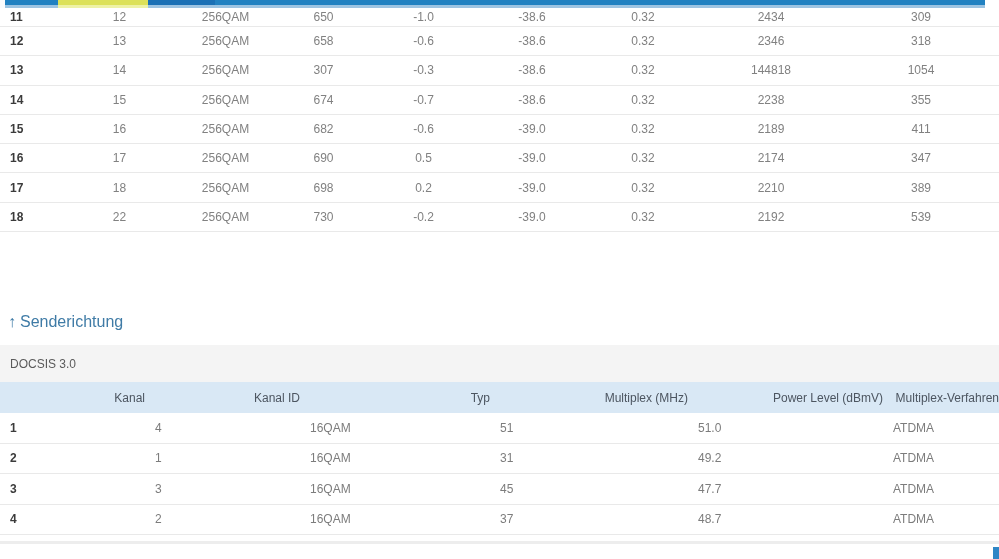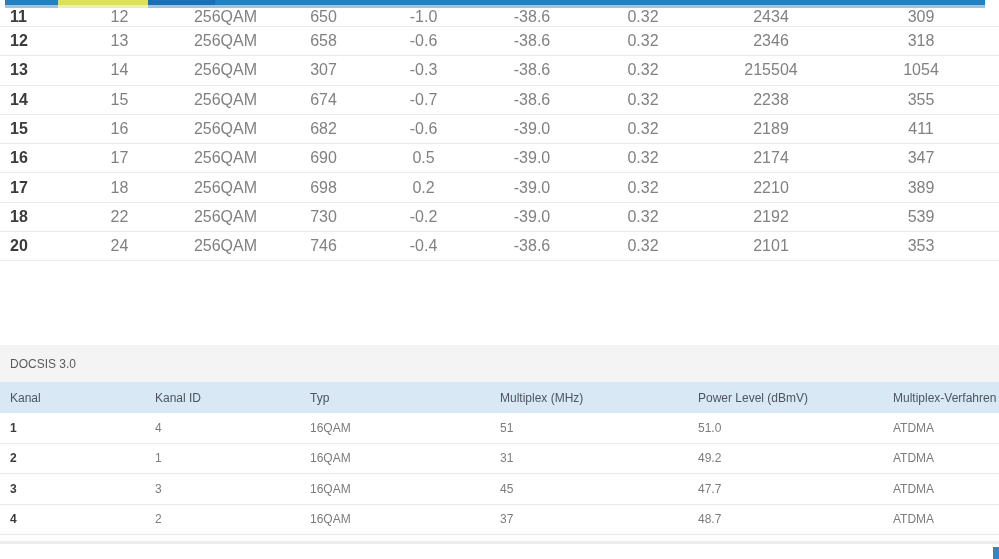"11" table.ds { font-size: 16px -> 12px }
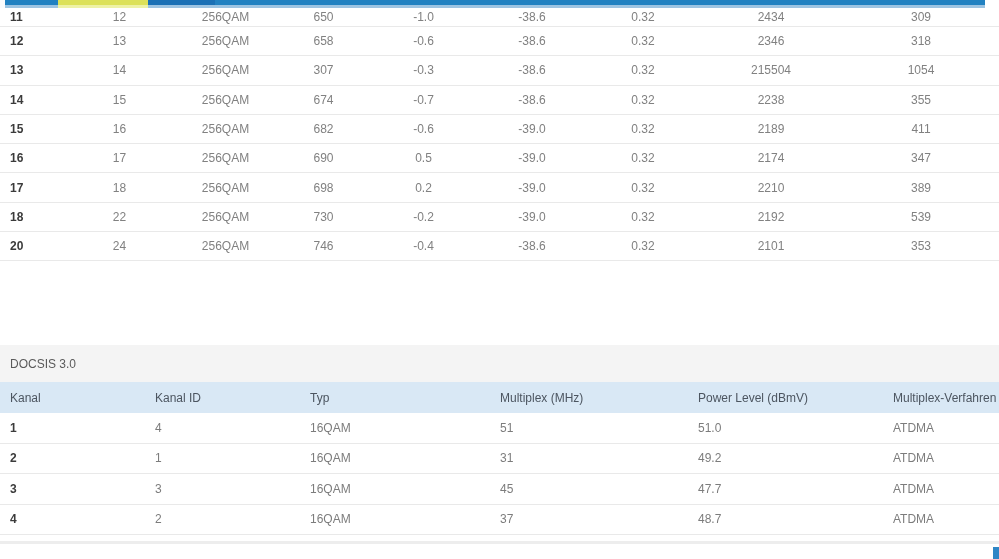"215504" td { text: 215504 -> 144818 }
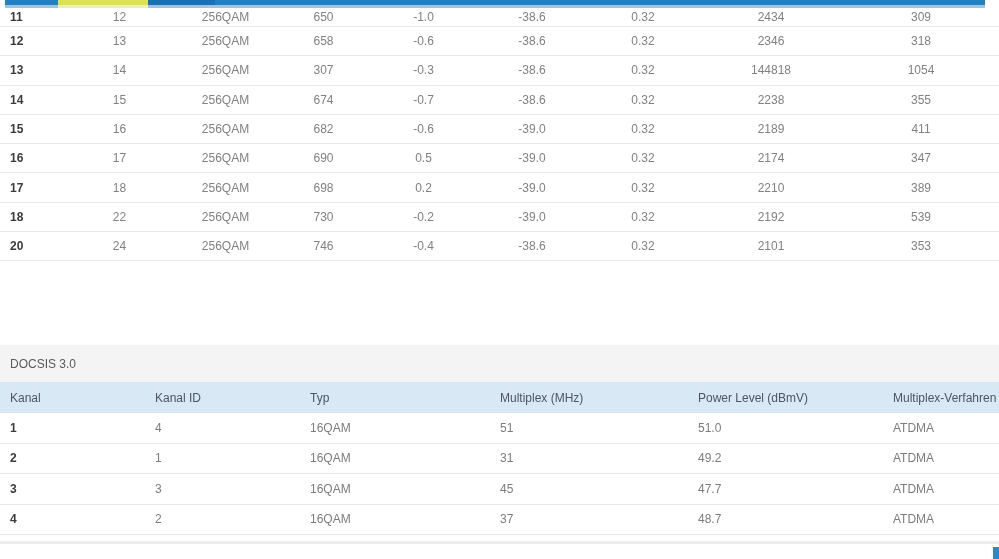"20" tr { html: <tr> <td>20</td> <td>24</td> <td>256QAM</td> <td>746</td> <td>-0.4</td> <td>-38.6</td> <td>0.32</td> <td>2101</td> <td>353</td> </tr> -> none }
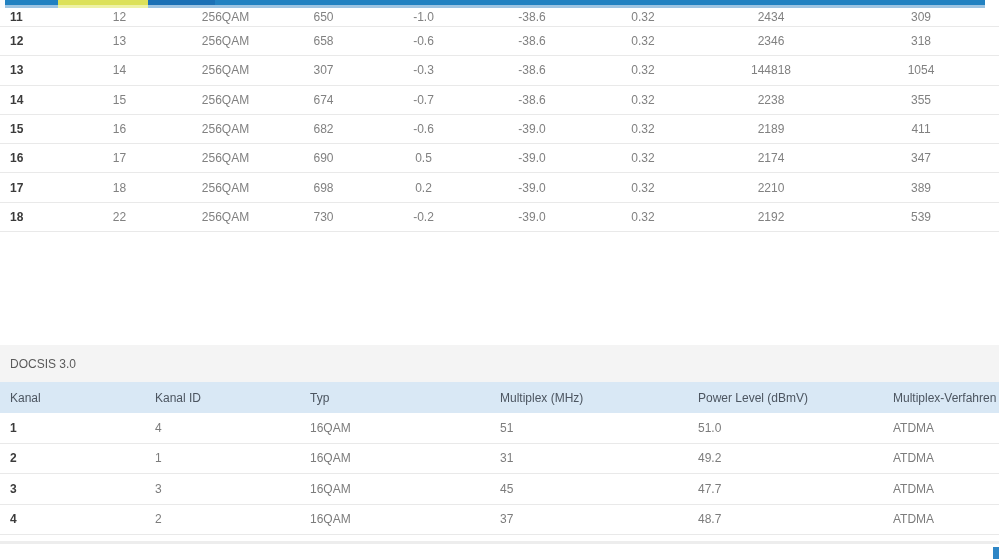"↑ Senderichtung" div.heading { html: none -> <div> <span>↑</span><span>Senderichtung</span> </div> }
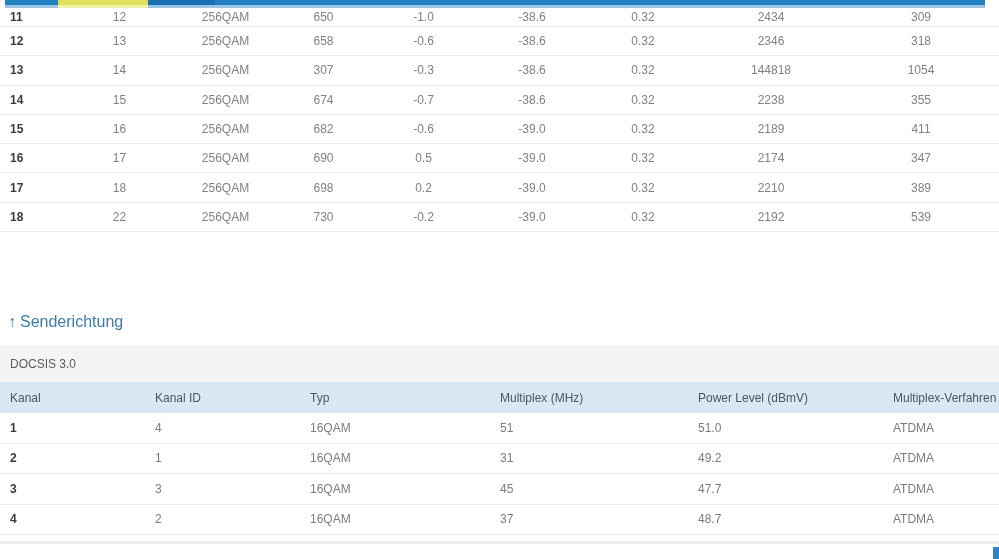"Kanal" .us th { text-align: left -> right }
